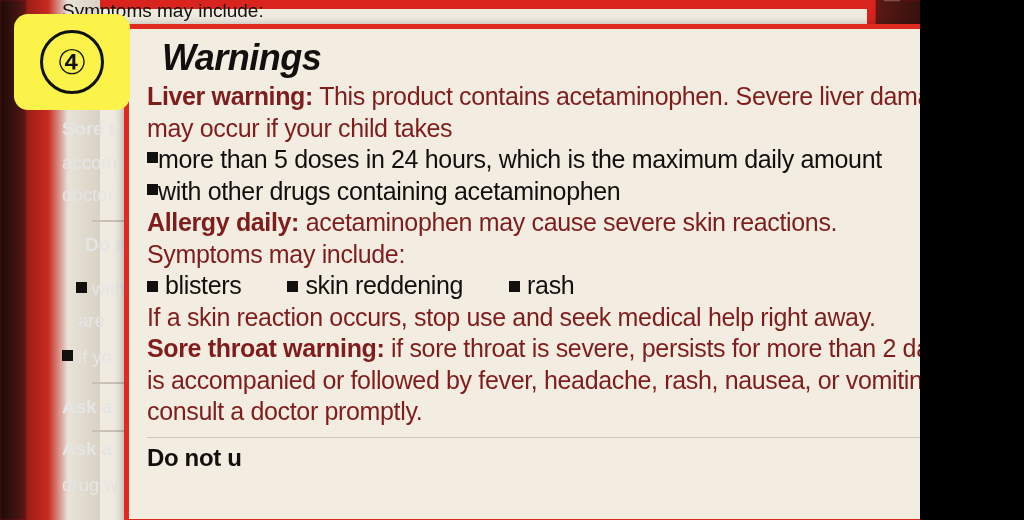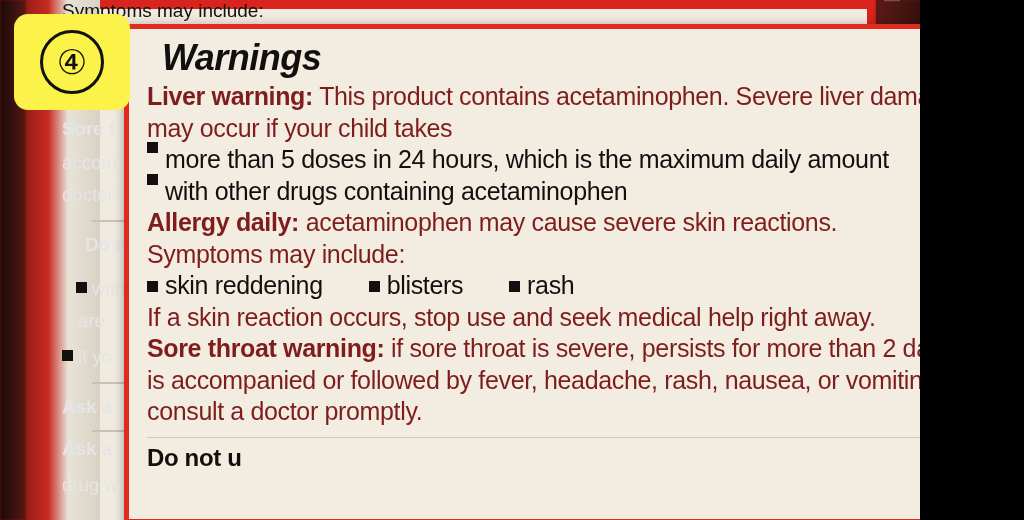"more than 5 doses in" .bullet-line { align-items: flex-start -> center; gap: 7px -> none }
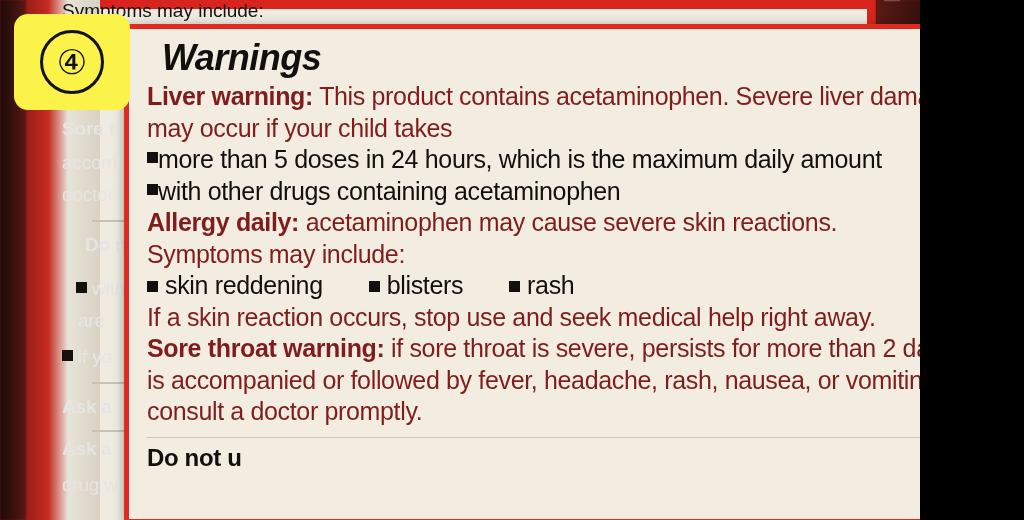"skin reddening" span.item { order: before "blisters" -> after "blisters" }
